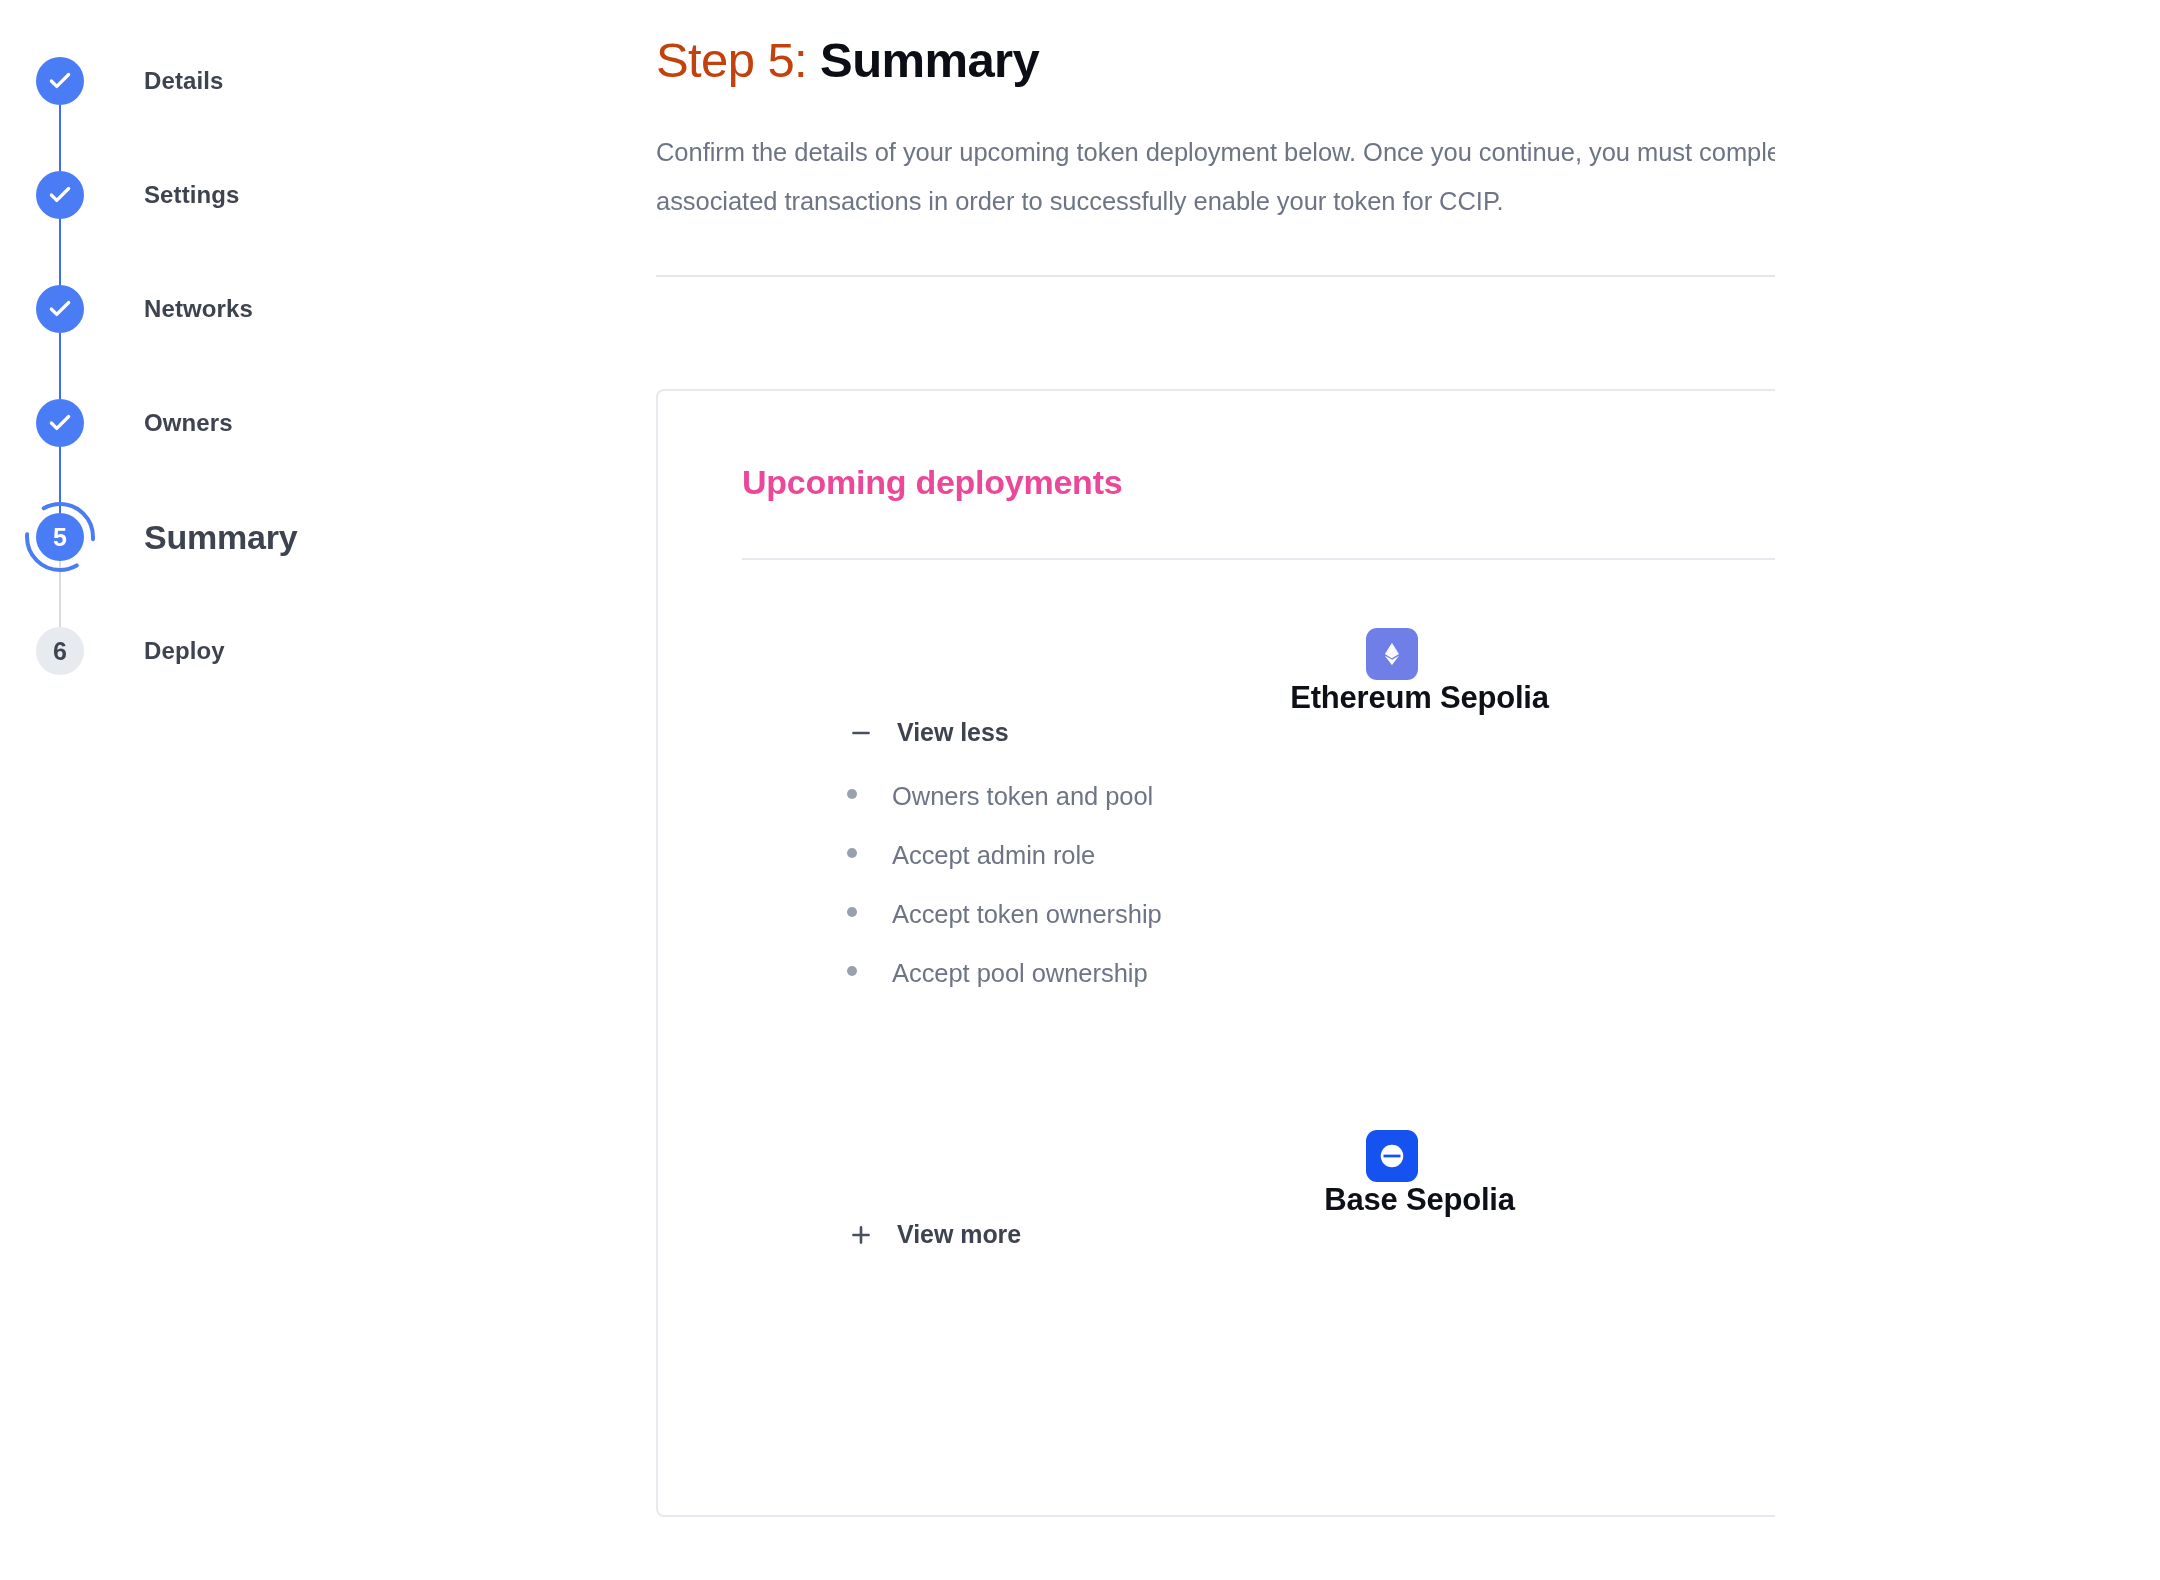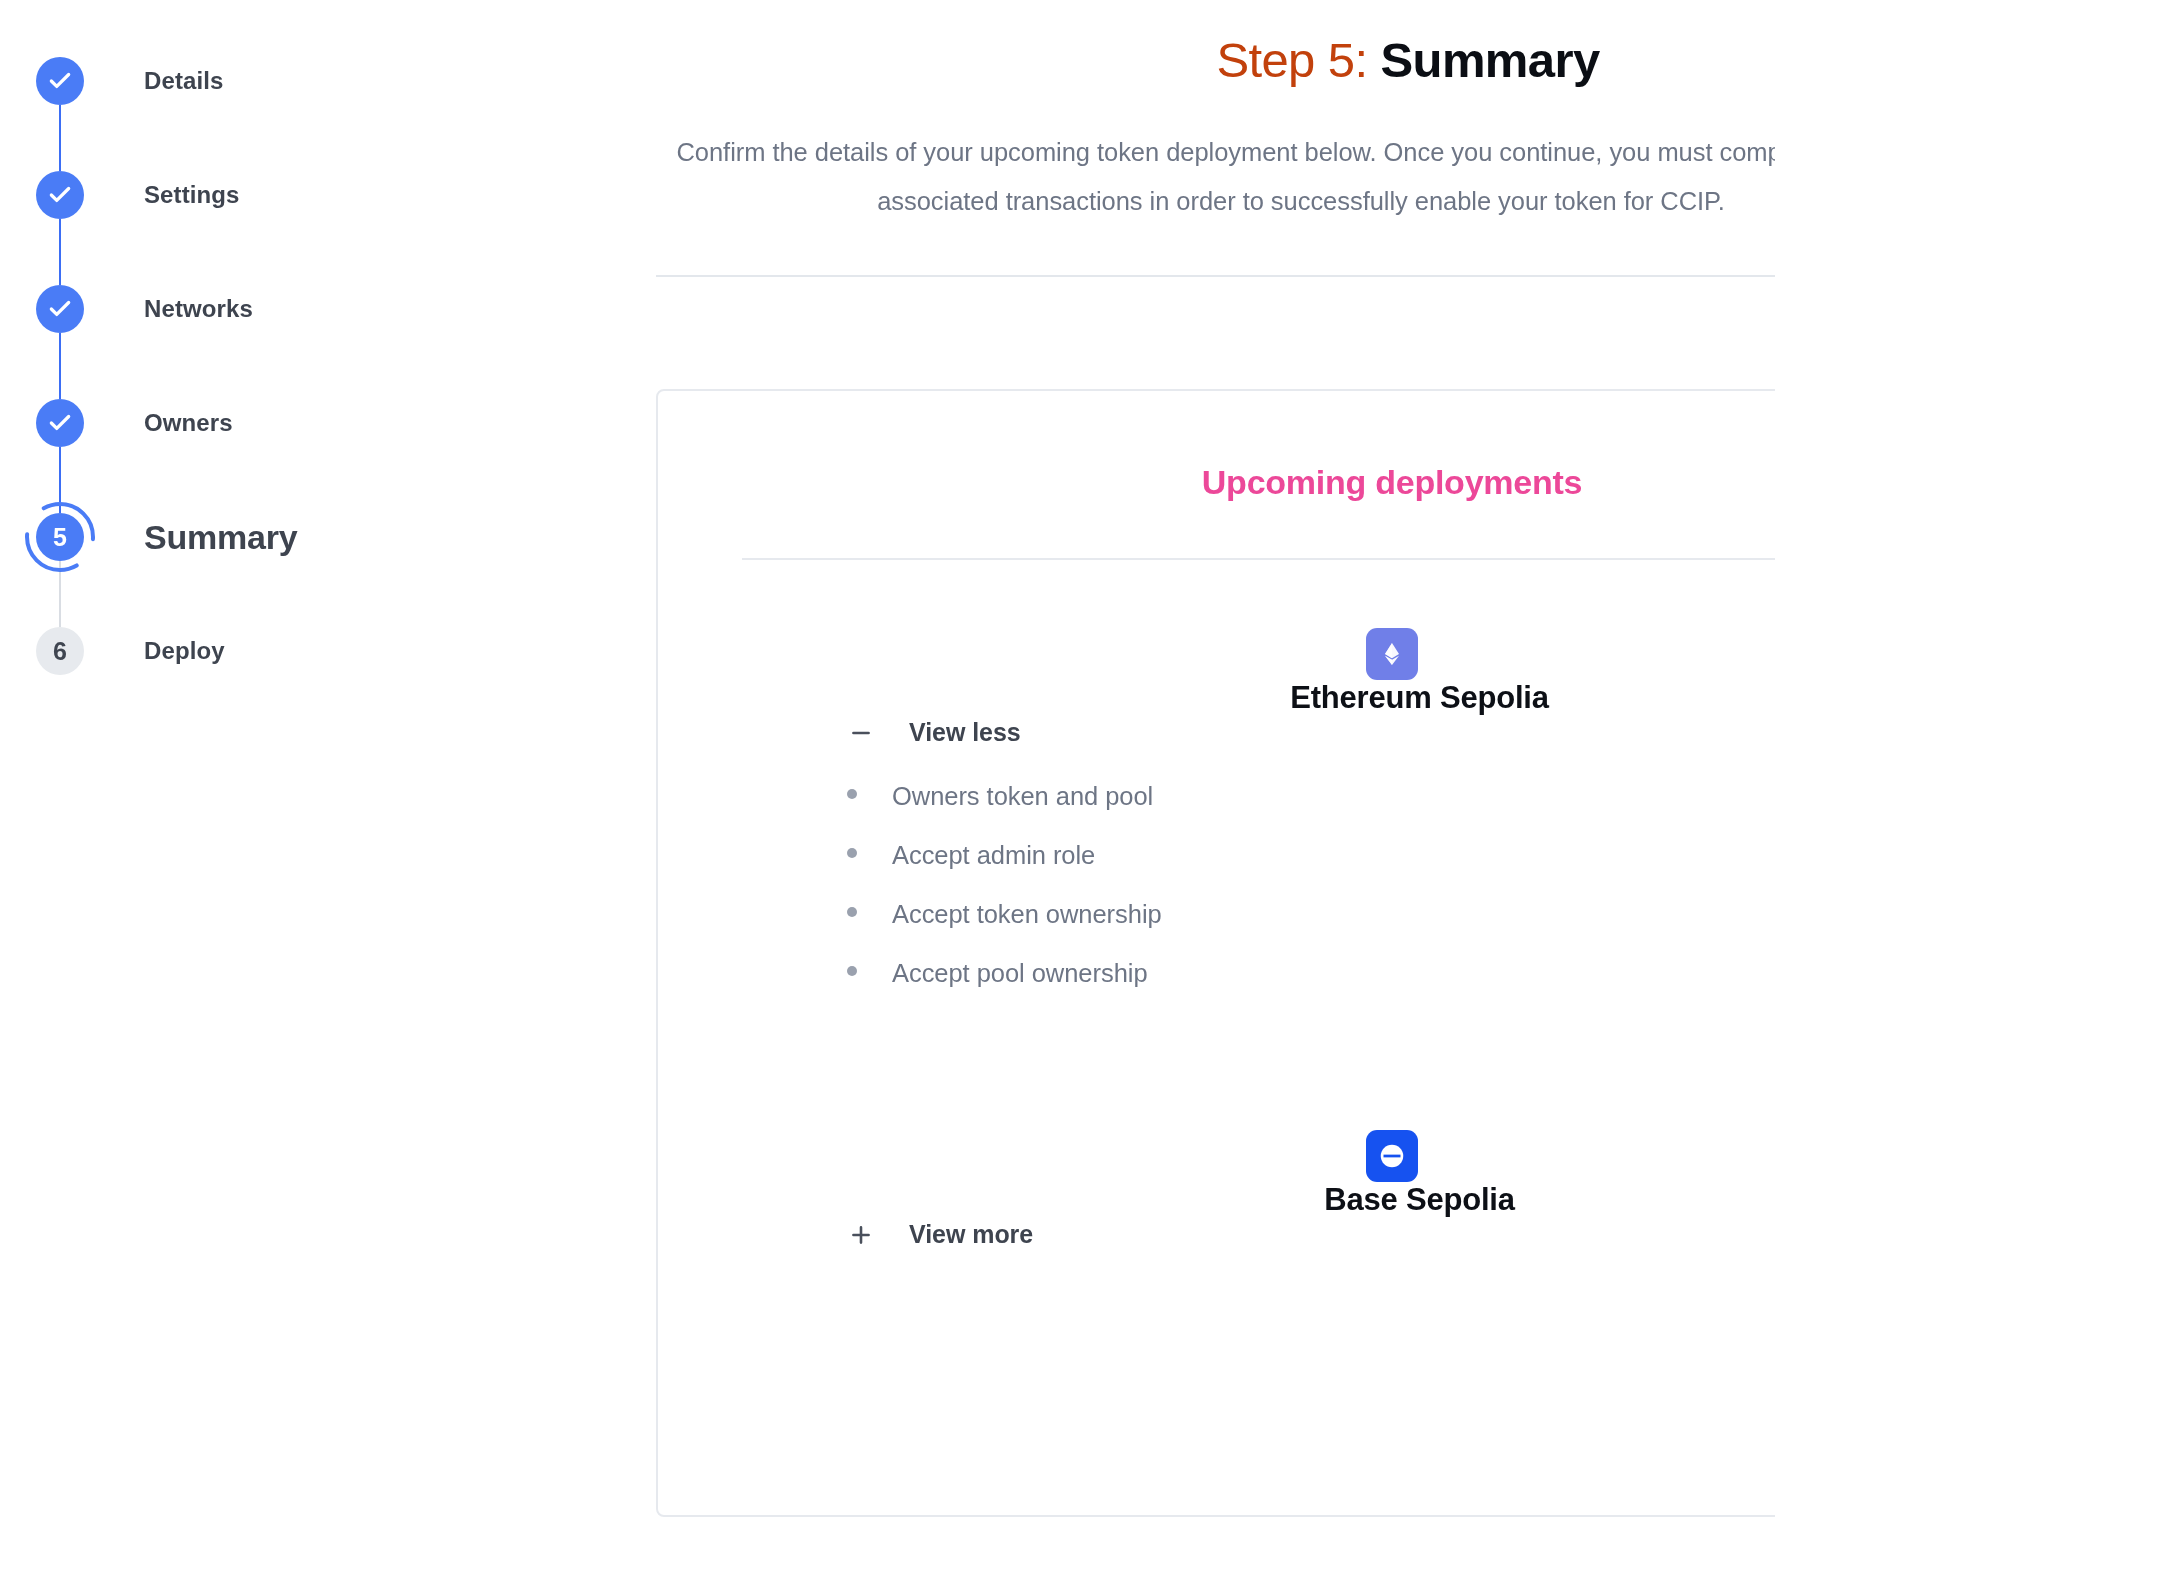"Details" .page { text-align: center -> none }
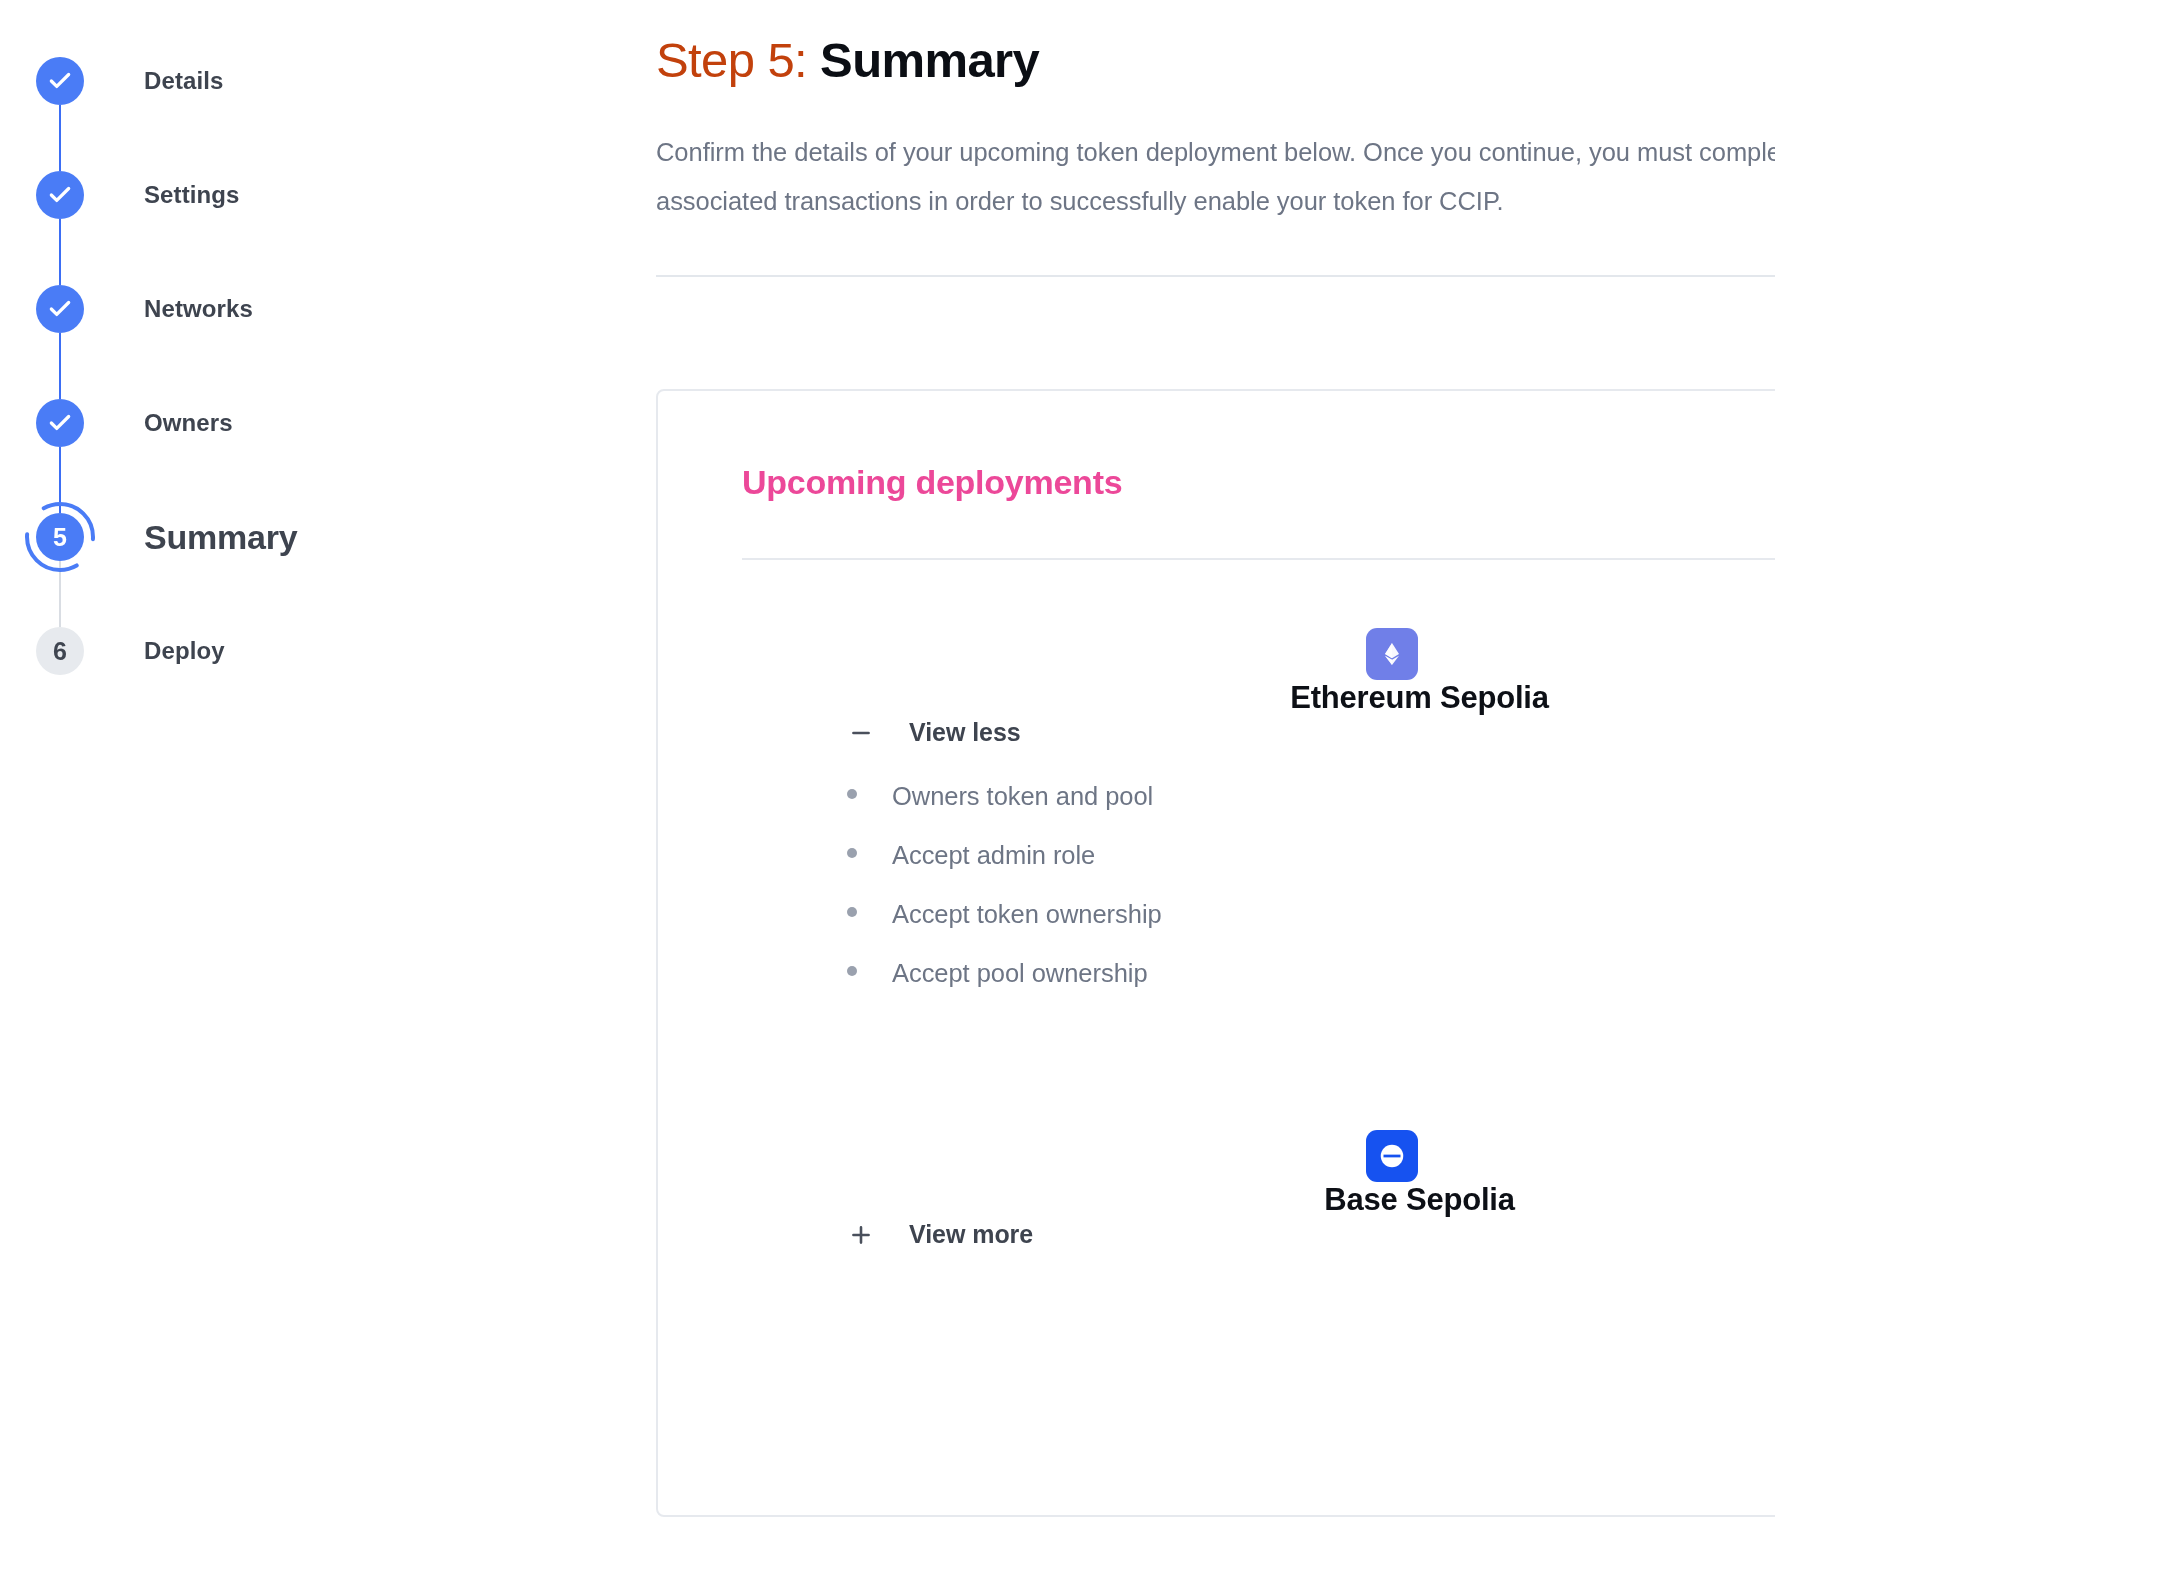"View less" .toggle-row { gap: 12px -> none }
